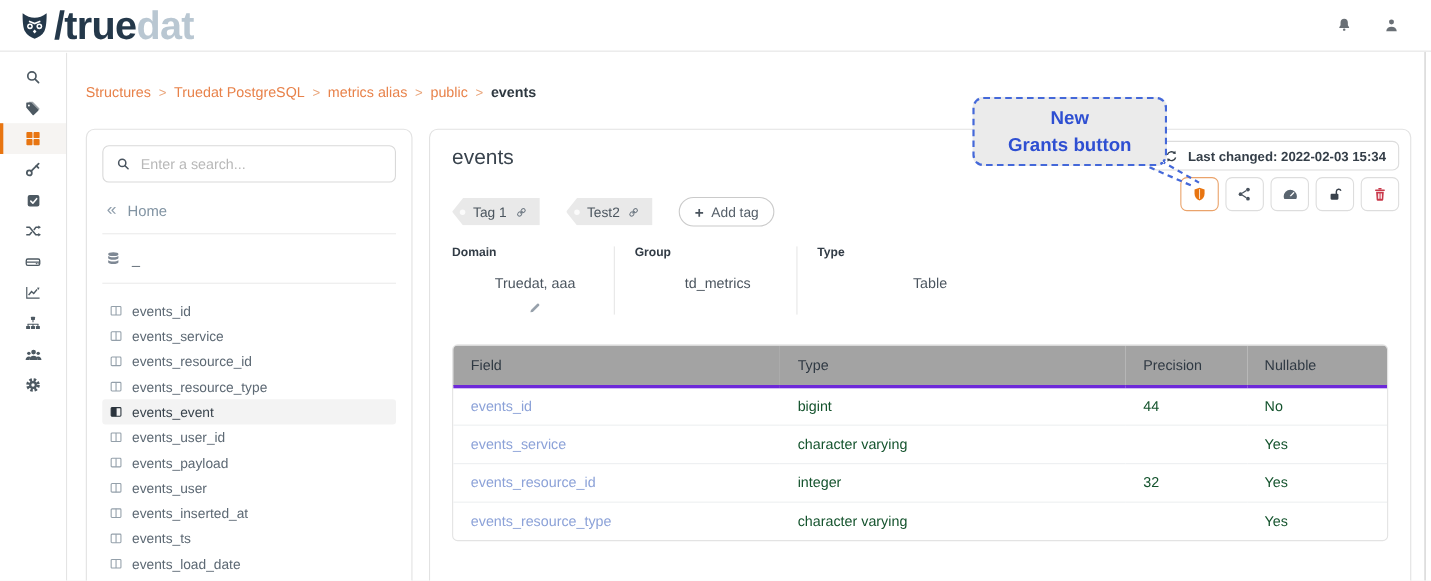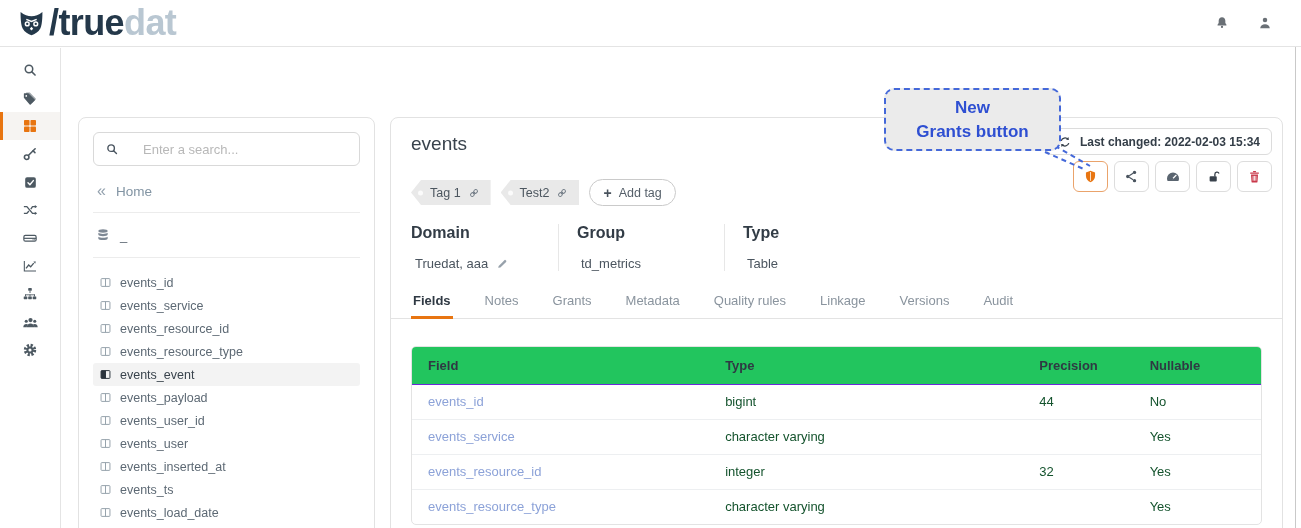"Structures > Truedat PostgreSQL >" div.breadcrumb { html: none -> <div><span>Structures</span><span>&gt;</span><span>Truedat PostgreSQL</span><span>&gt;</span><span>metrics alias</span><span>&gt;</span><span>public</span><span>&gt;</span><span>events</span></div> }
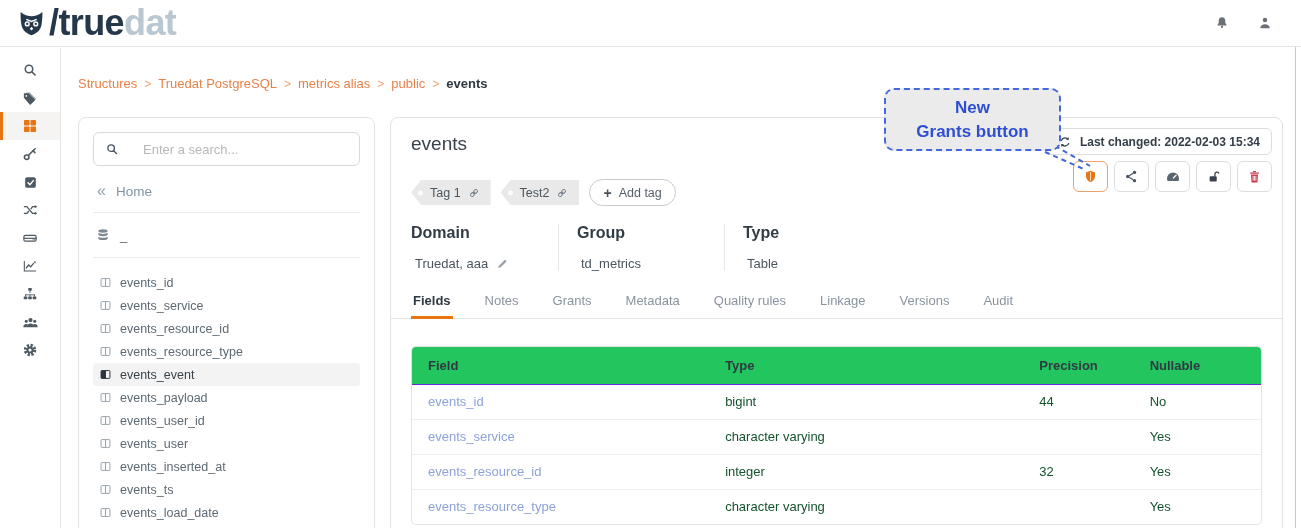"Enter a search..." .search-box { gap: 24px -> 9px }
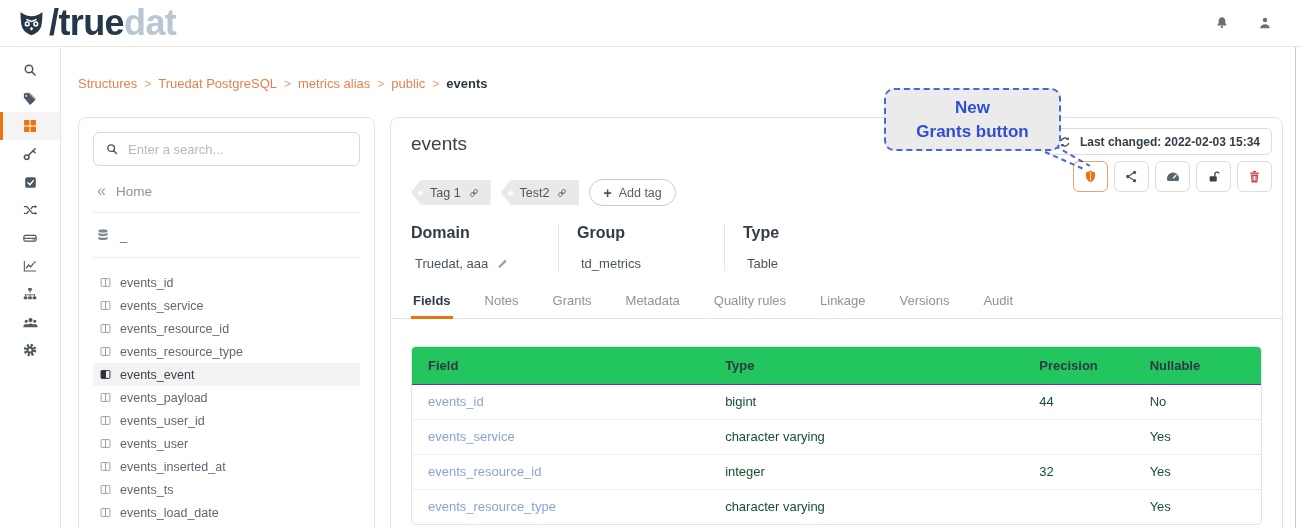"Tag 1" .tags-row { gap: 10px -> 24px }
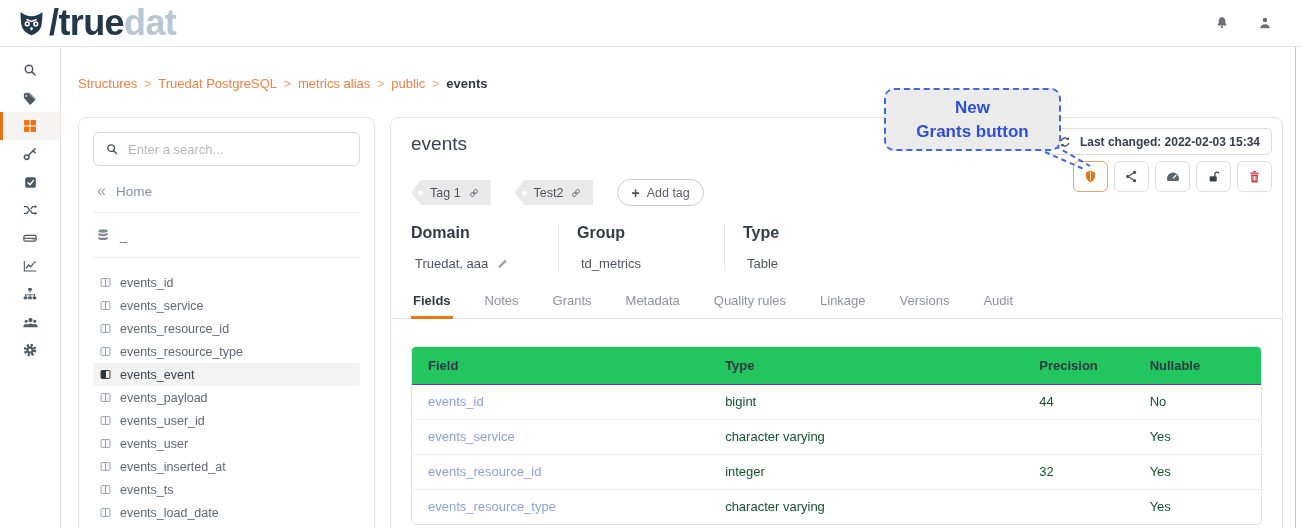"Domain" .meta-label { font-size: 16px -> 11px }
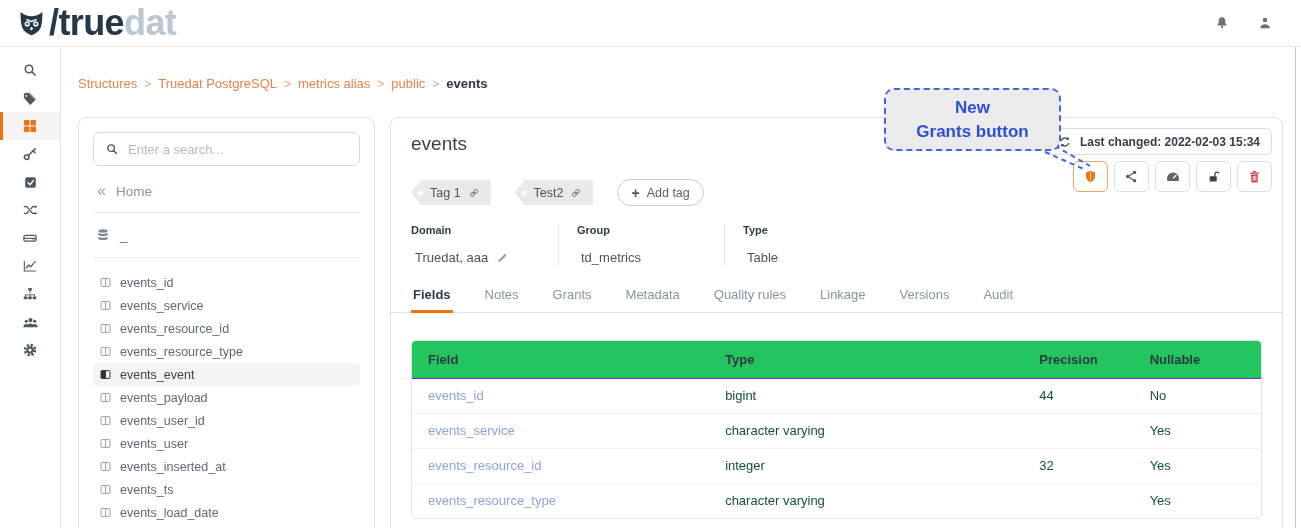"Truedat, aaa" .meta-value { flex-direction: none -> column }
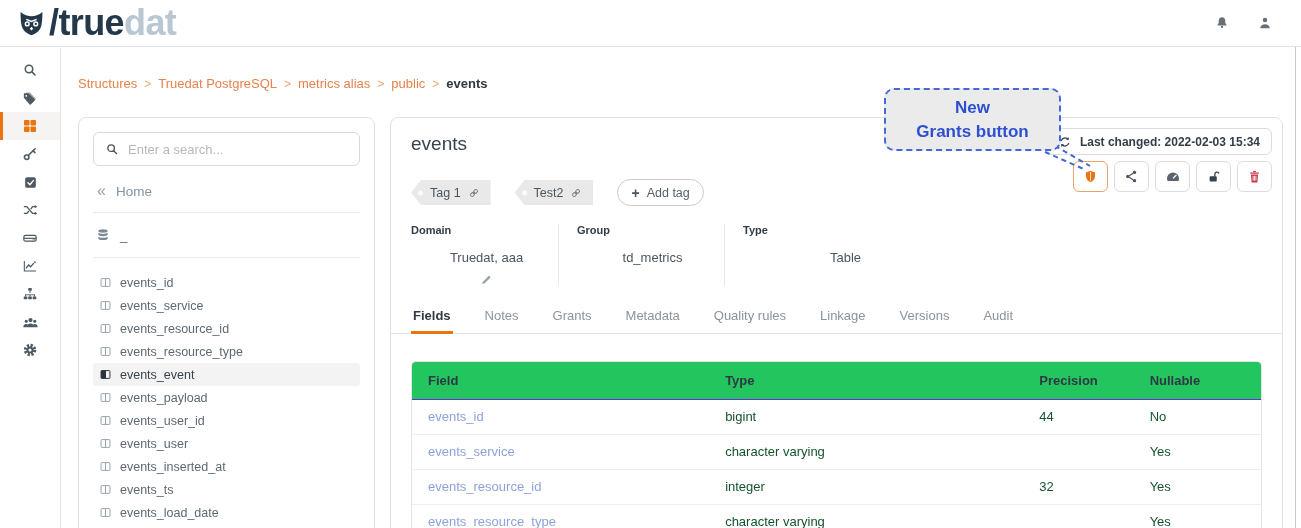"Fields" div.tabs-row { html: <div> <div>Fields</div> <div>Notes</div> <div>Grants</div> <div>Metadata</div> <div>Quality rules</div> <div>Linkage</div> <div>Versions</div> <div>Audit</div> </div> -> none }
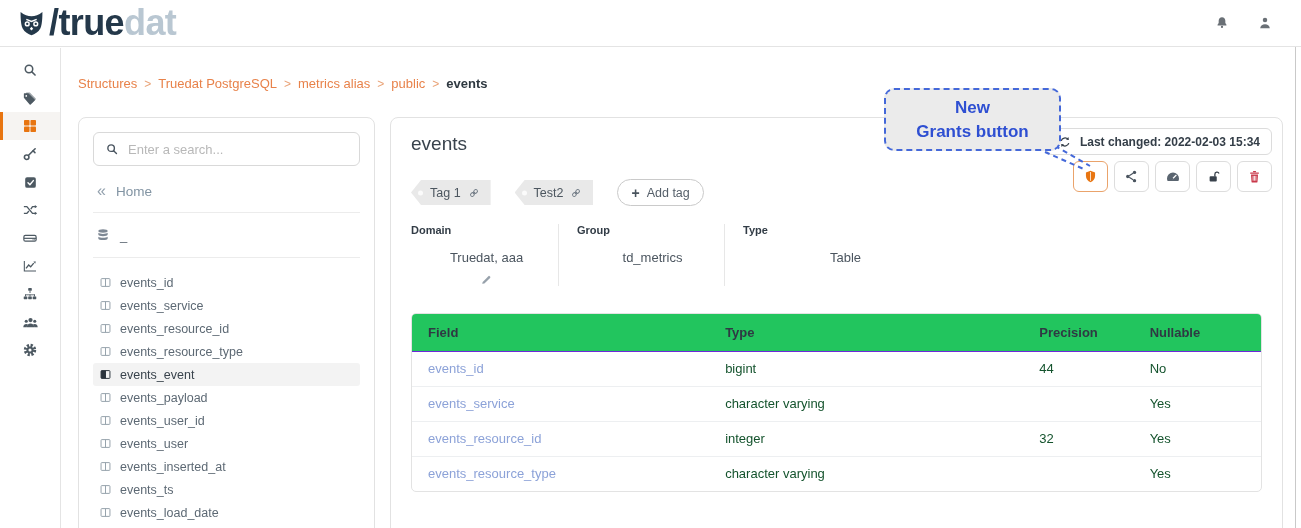"Field" thead th { background: #22c55e -> #a3a3a3; border-bottom: 1px solid #6d28d9 -> 3px solid #6d28d9; font-weight: bold -> normal }
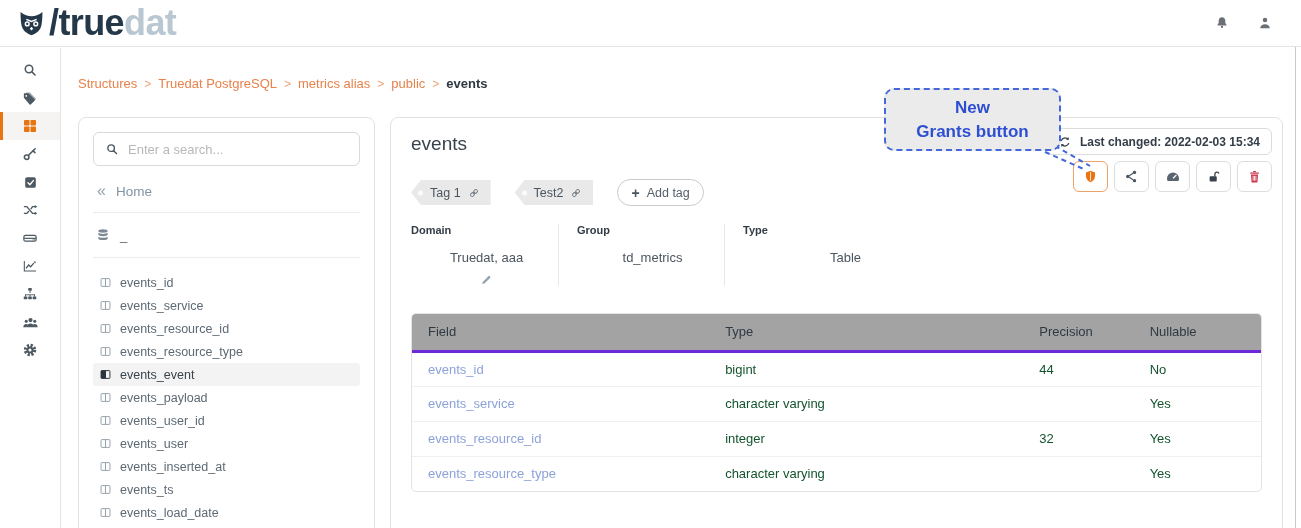"events_payload" div.field-item { order: before "events_user_id" -> after "events_user_id" }
